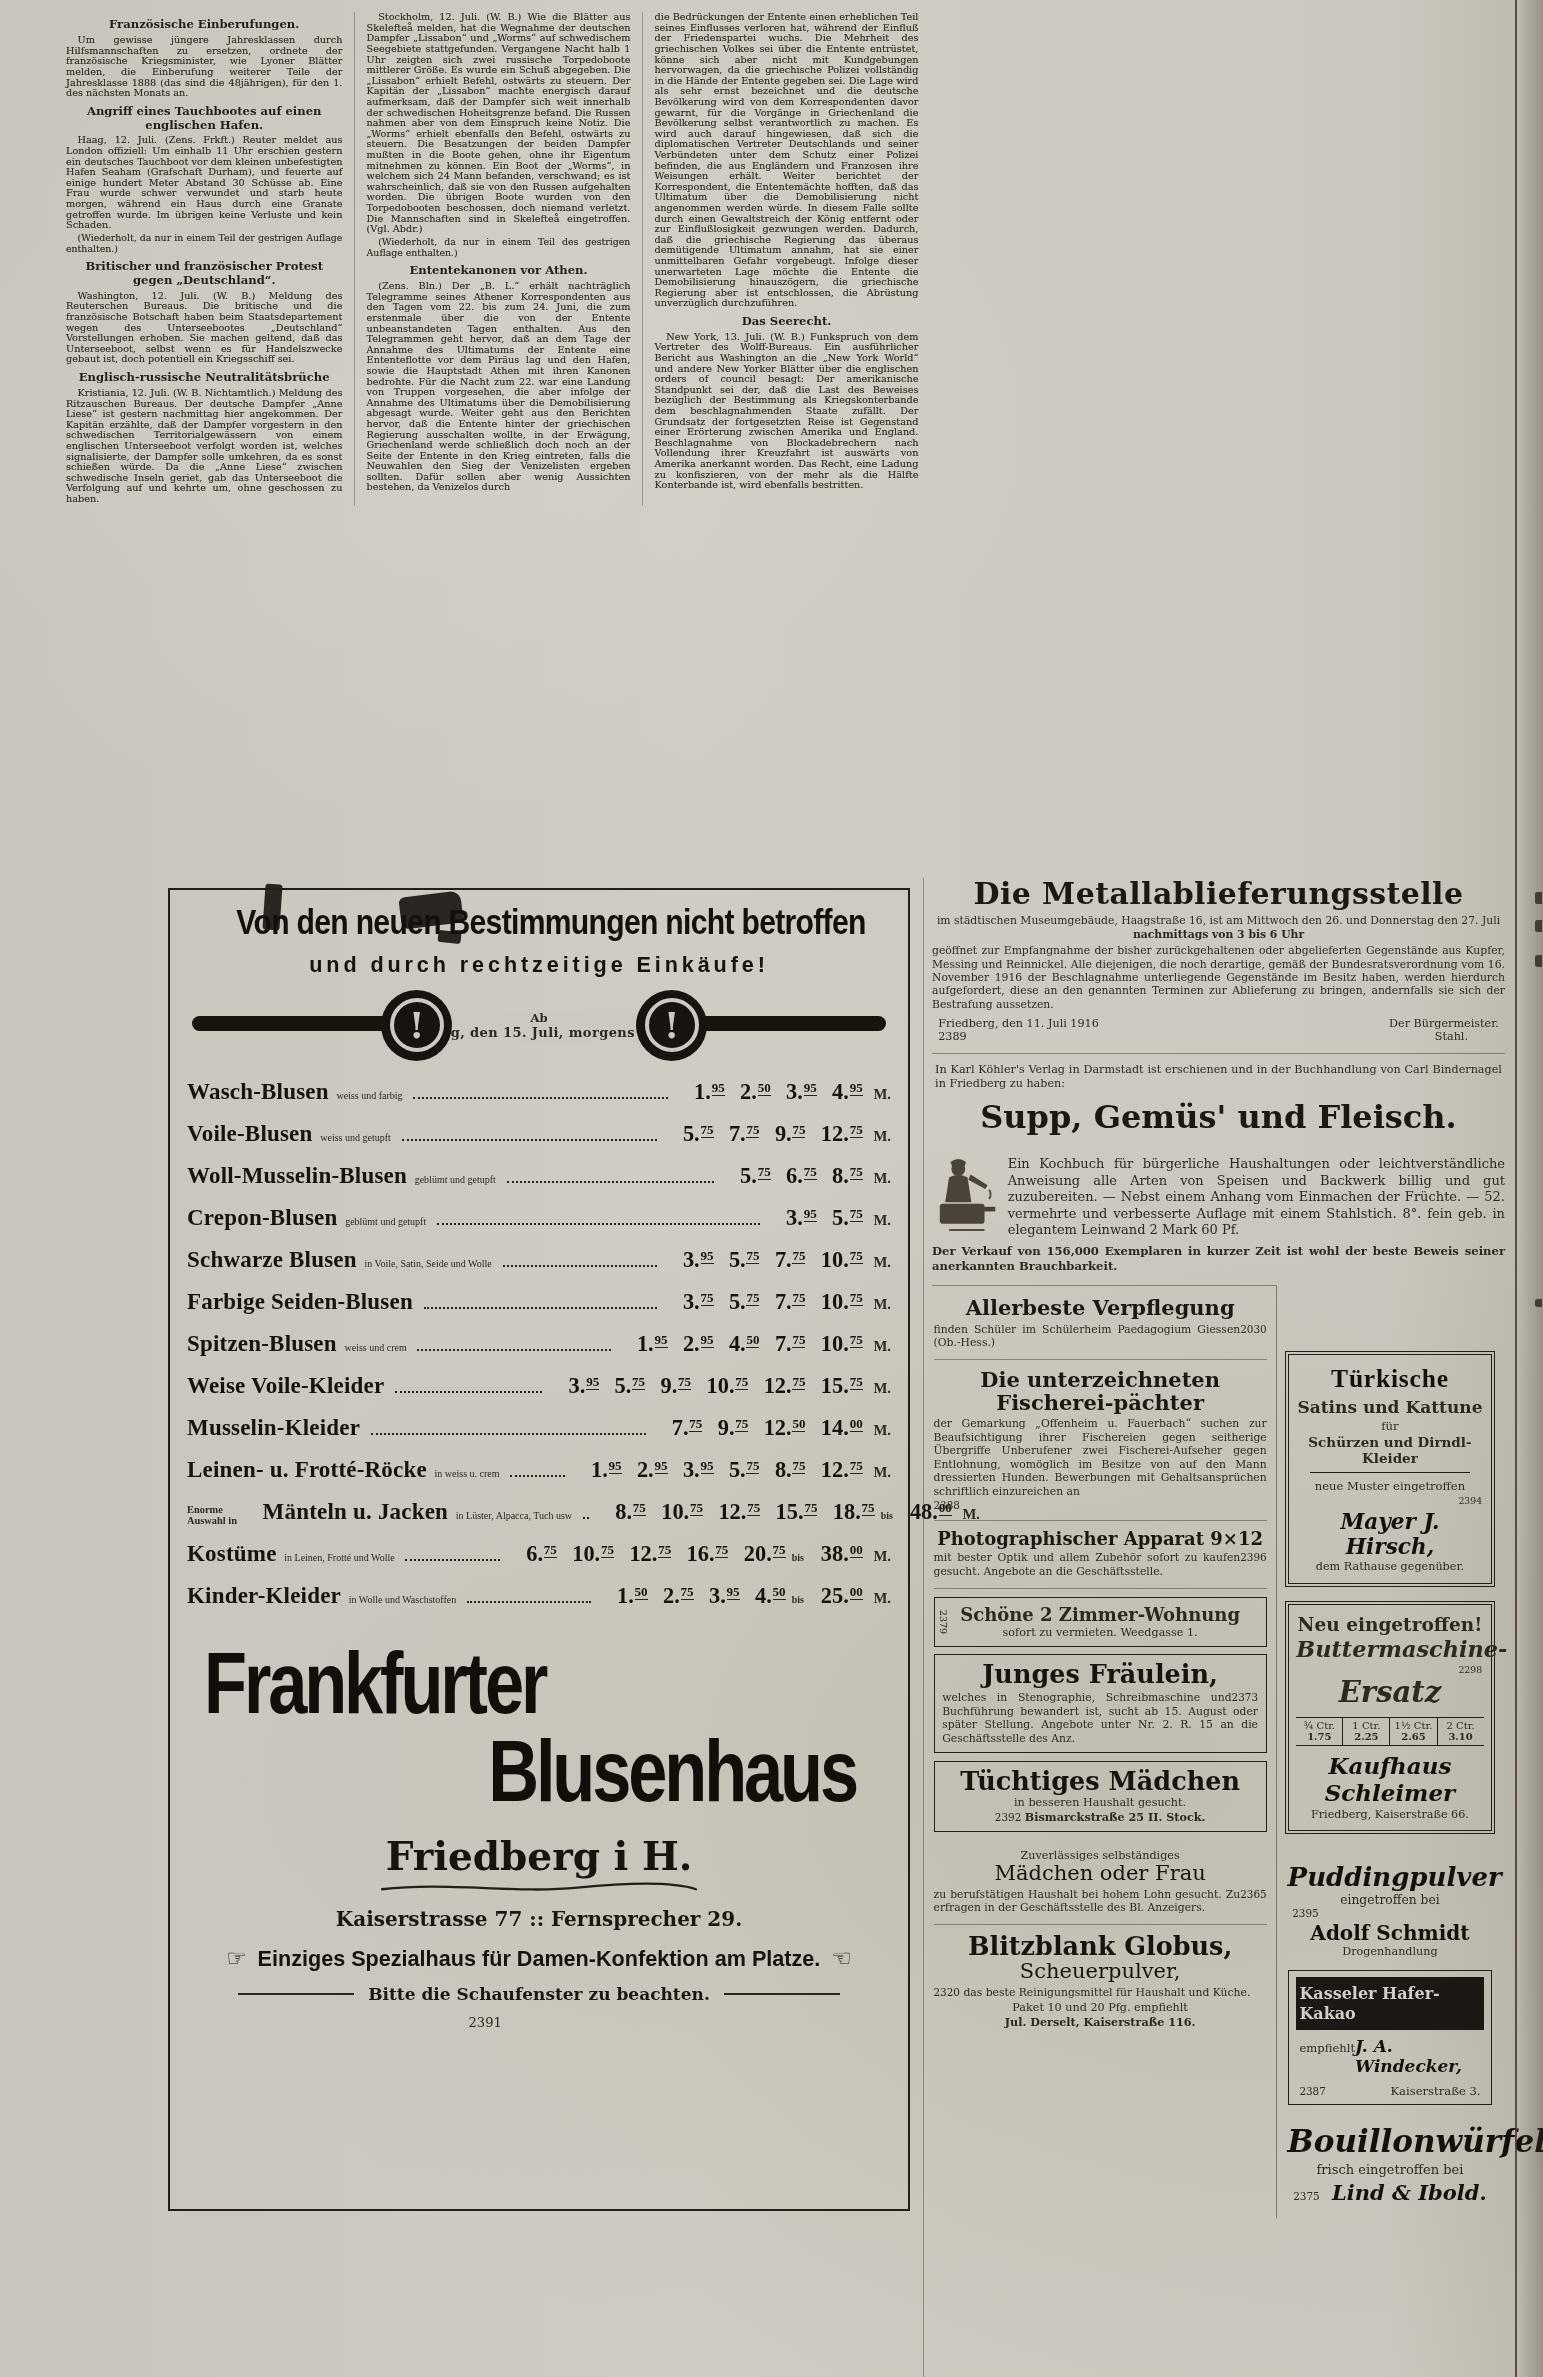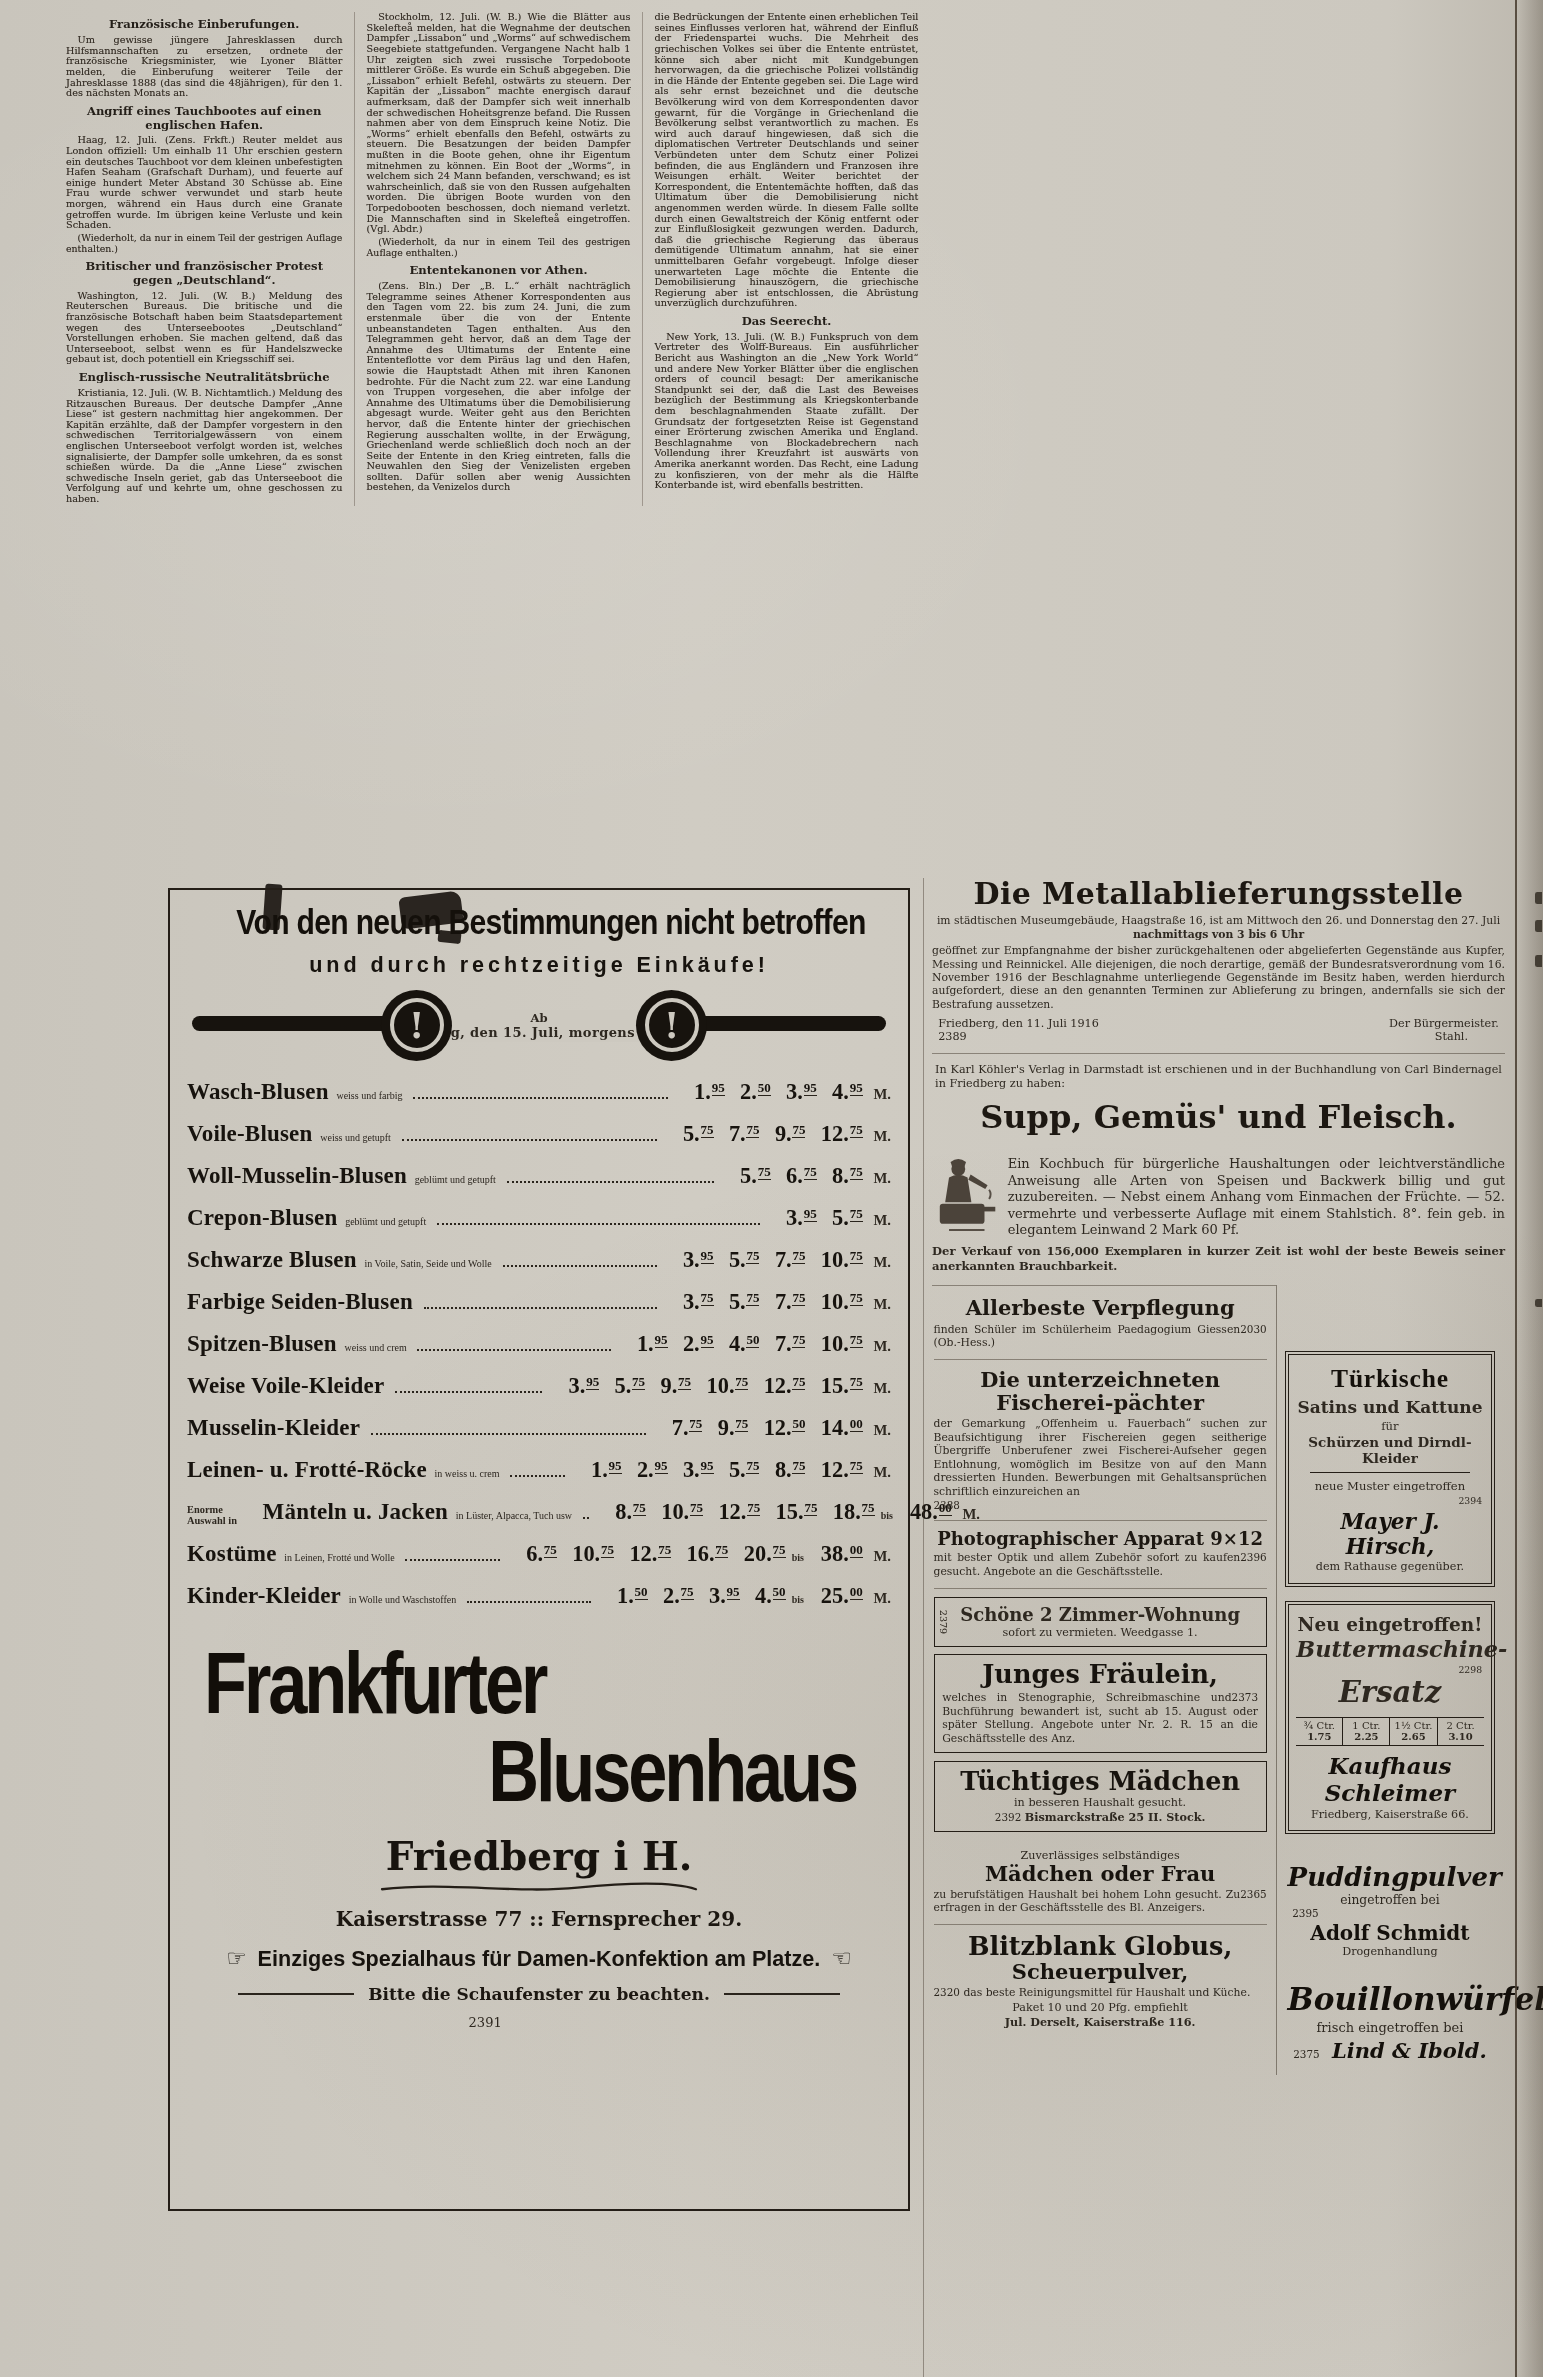"Mädchen oder Frau" .b-mid { font-weight: bold -> normal }
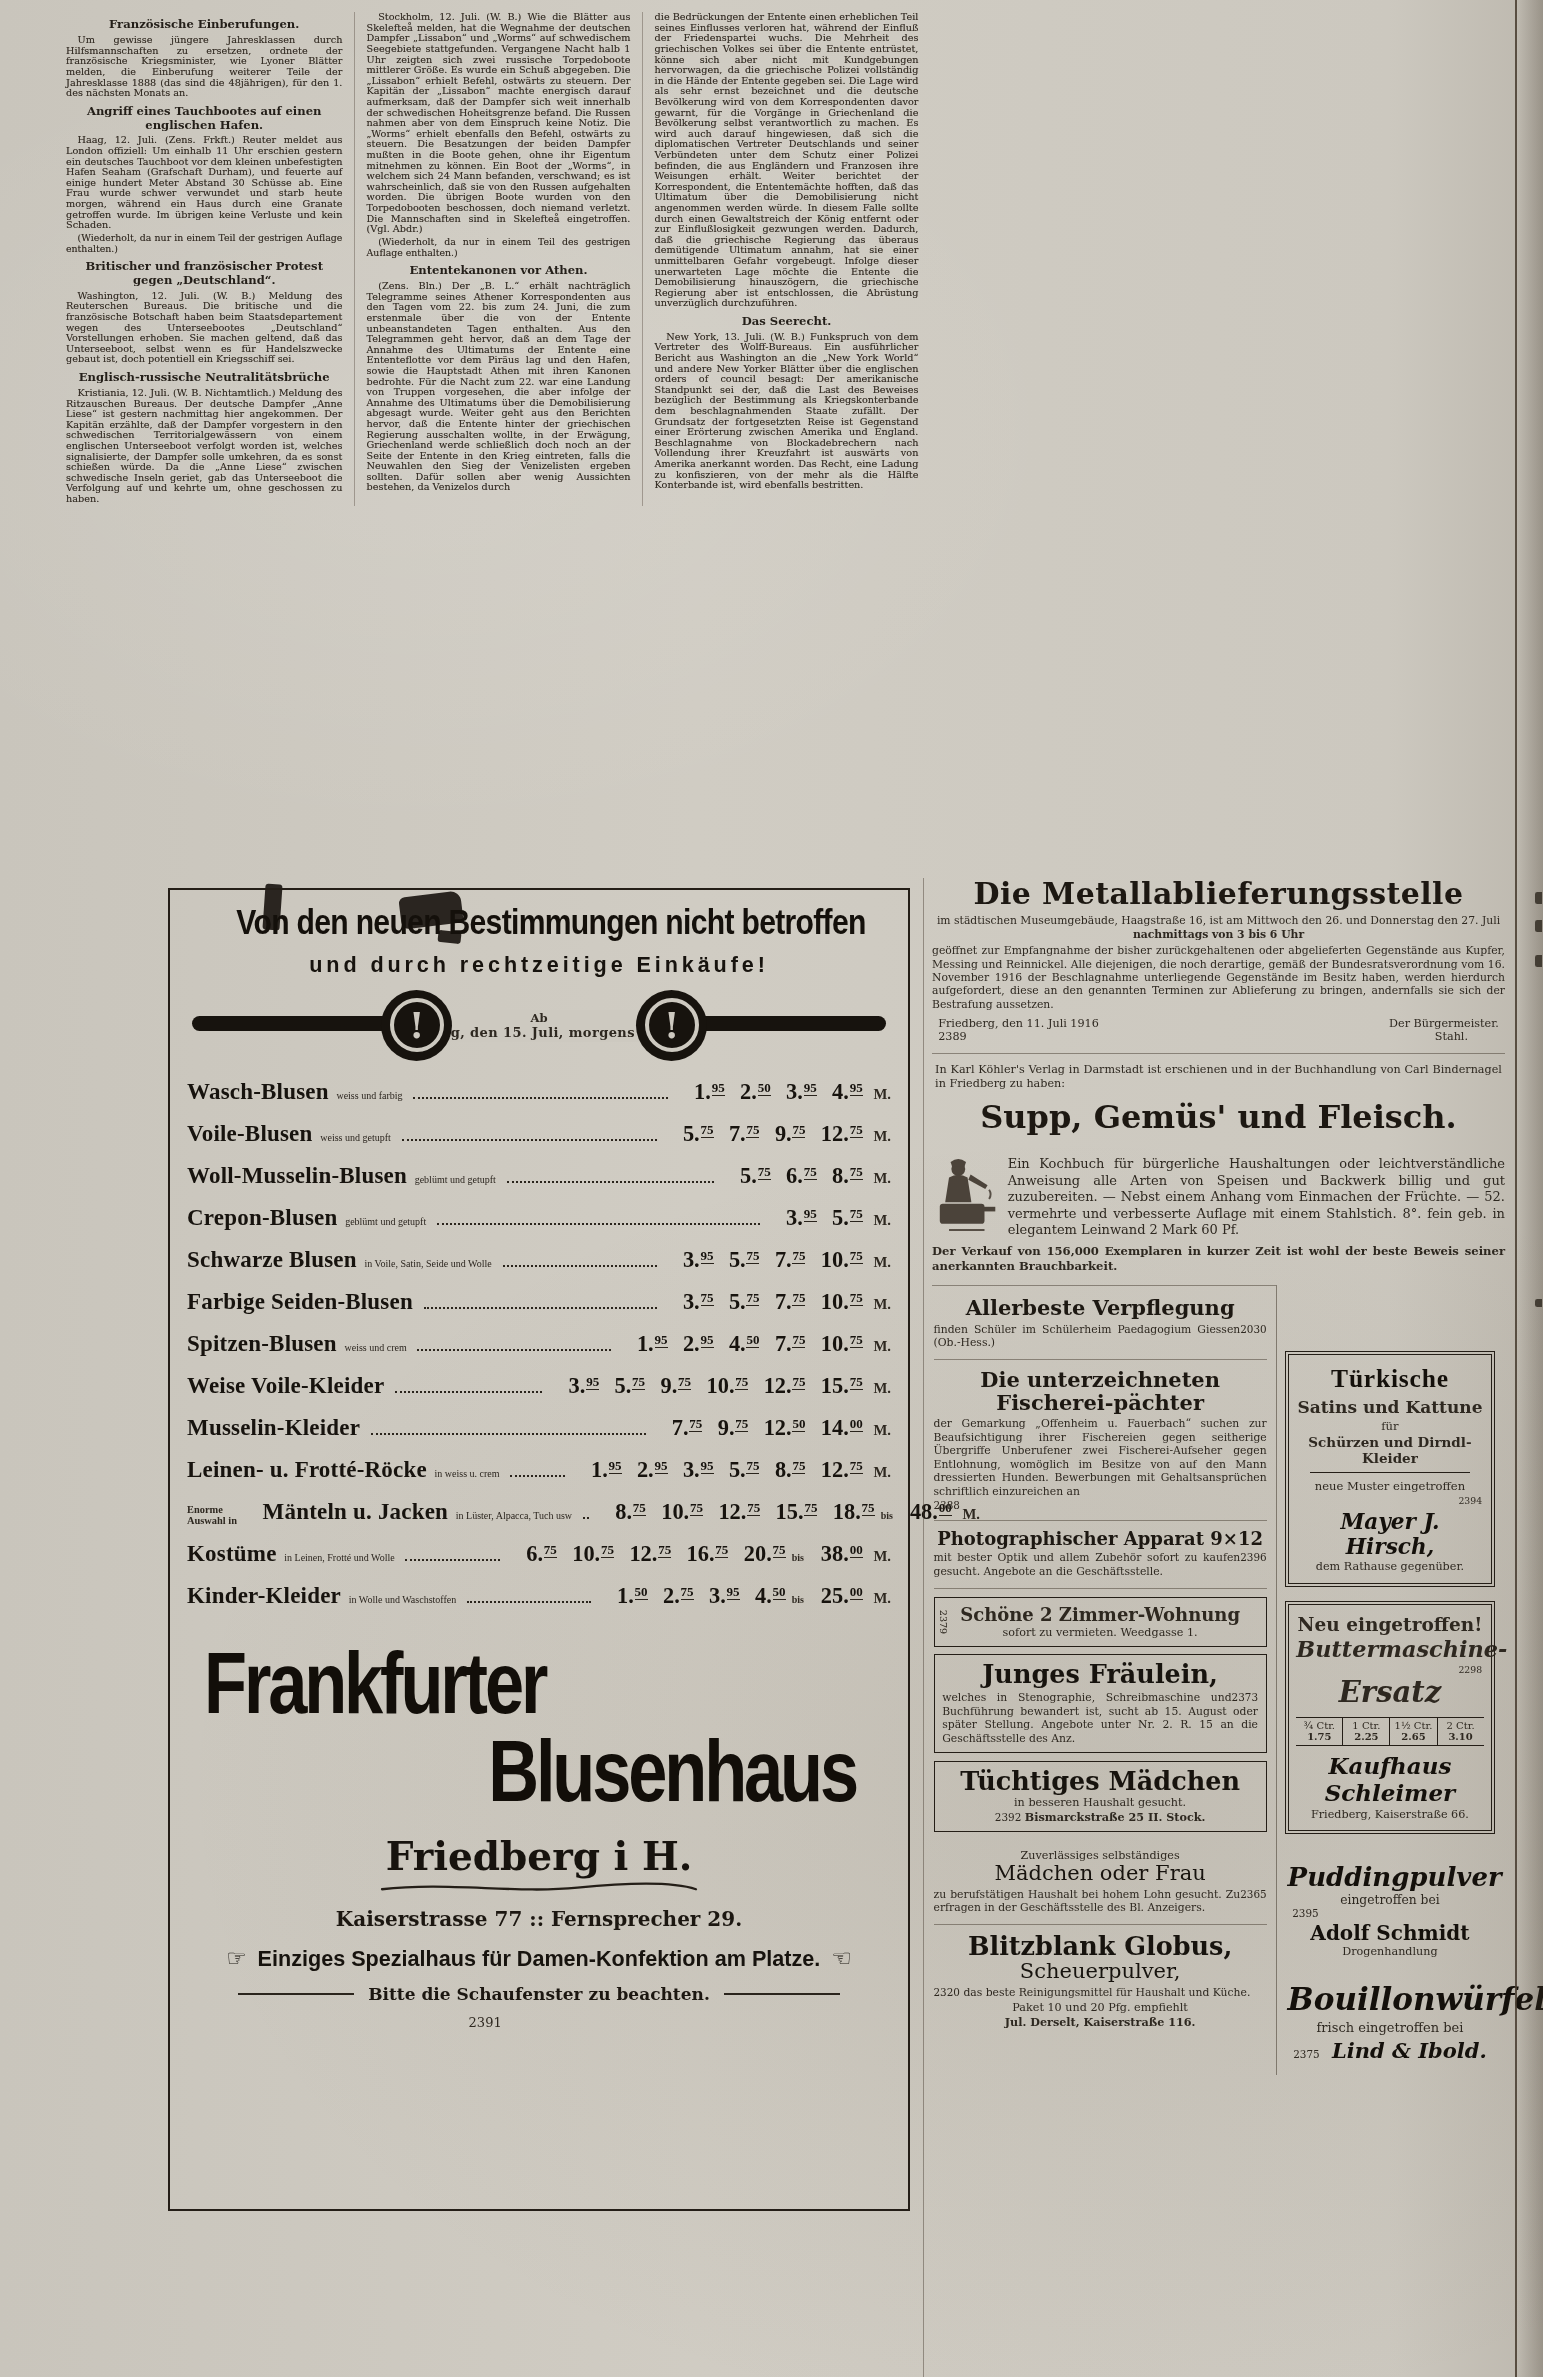"Kasseler Hafer-Kakao" div.boxed { html: none -> <div> <div>Kasseler Hafer-Kakao</div> <div> <span>empfiehlt</span> <span>J. A. Windecker,</span> </div> <div> <span>2387</span> <span>Kaiserstraße 3.</span> </div> </div> }
